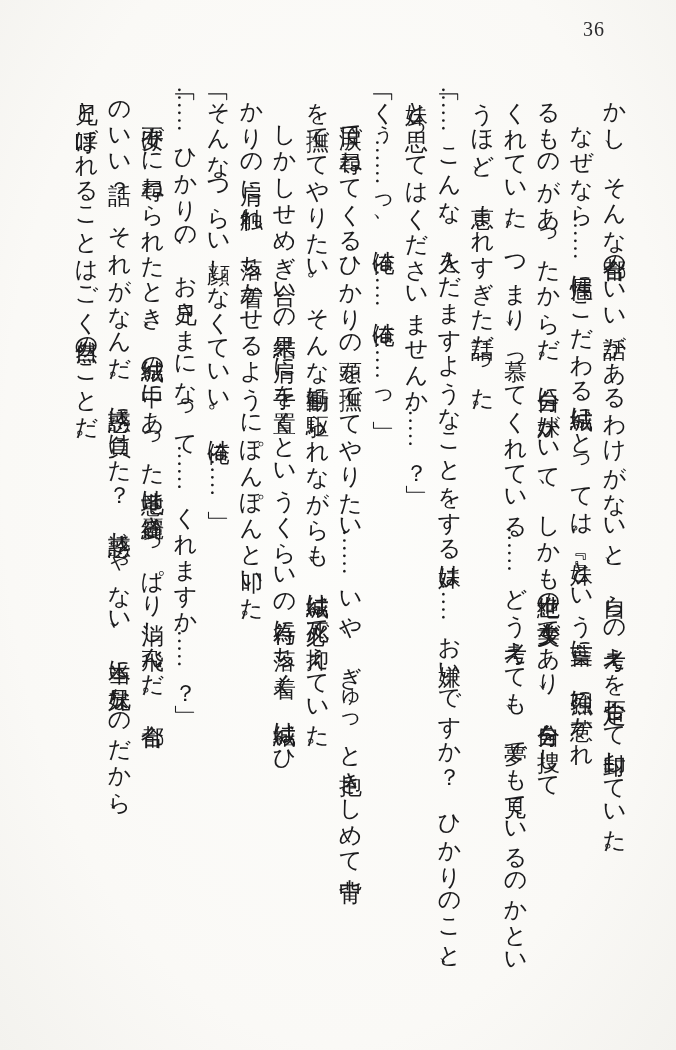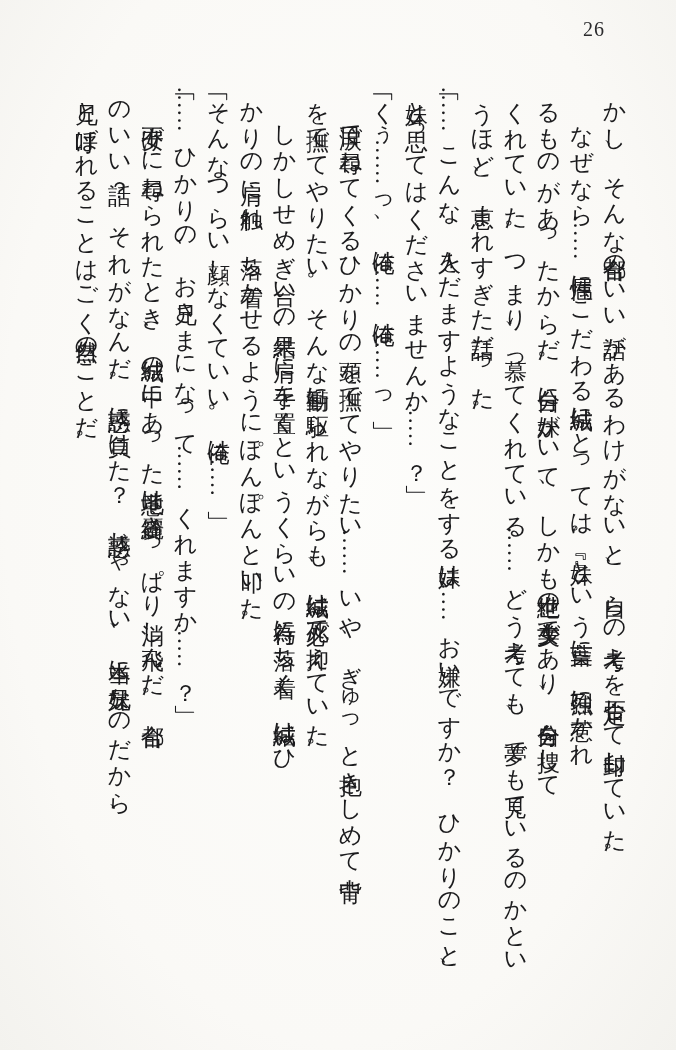"26" div.page-number { text: 26 -> 36 }
